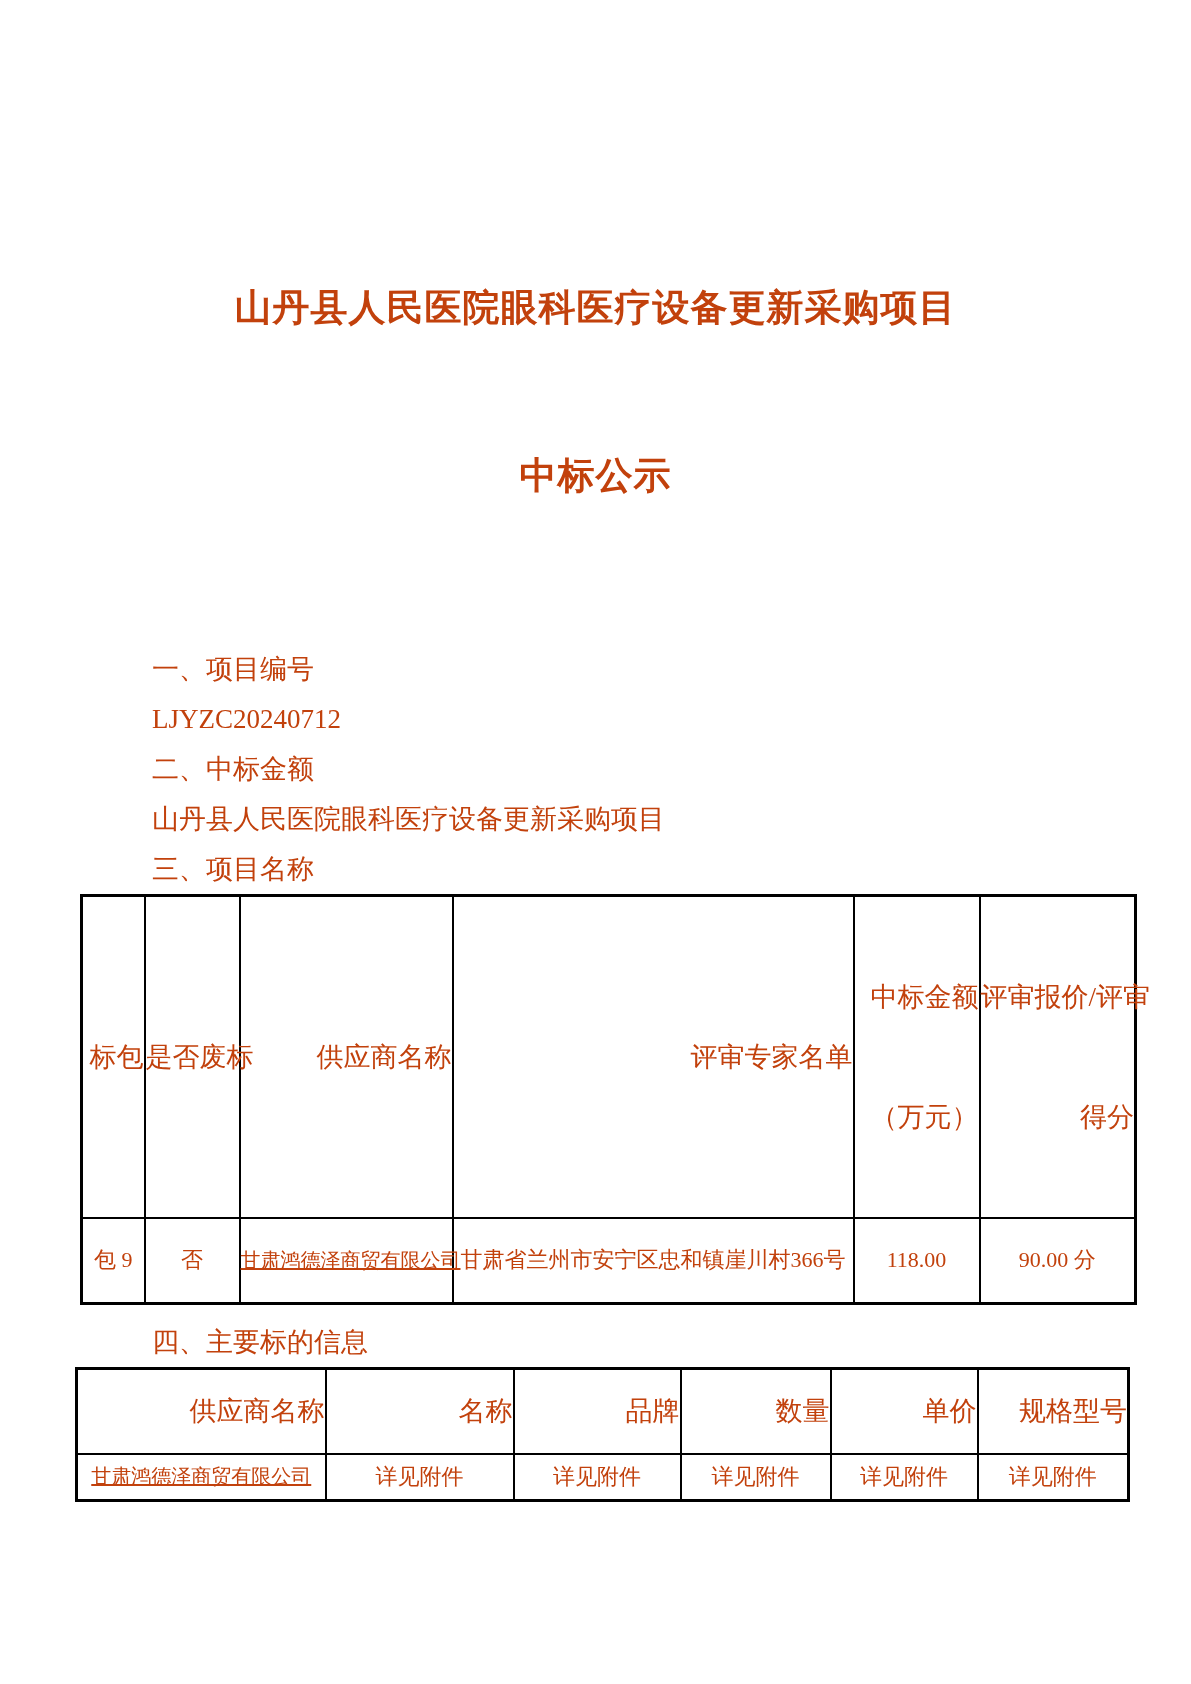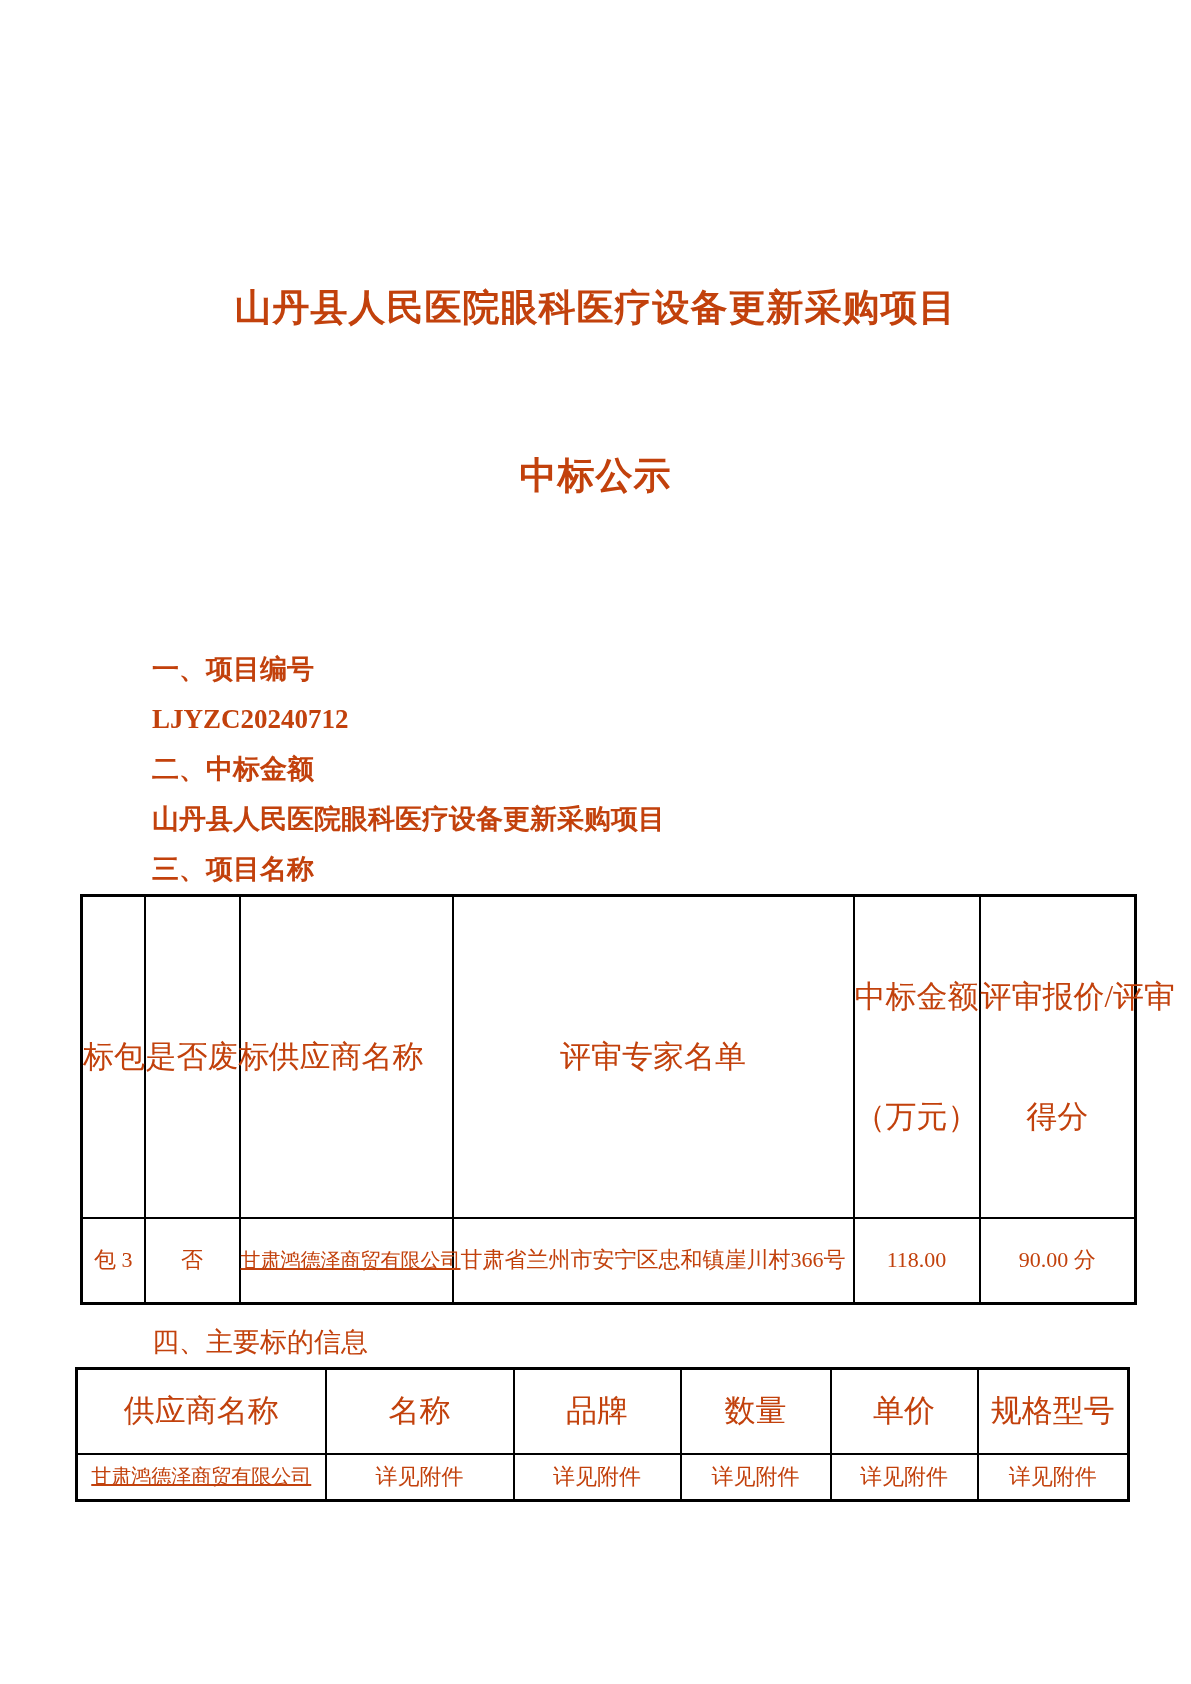"一、项目编号" .block1 .para { font-weight: bold -> none }
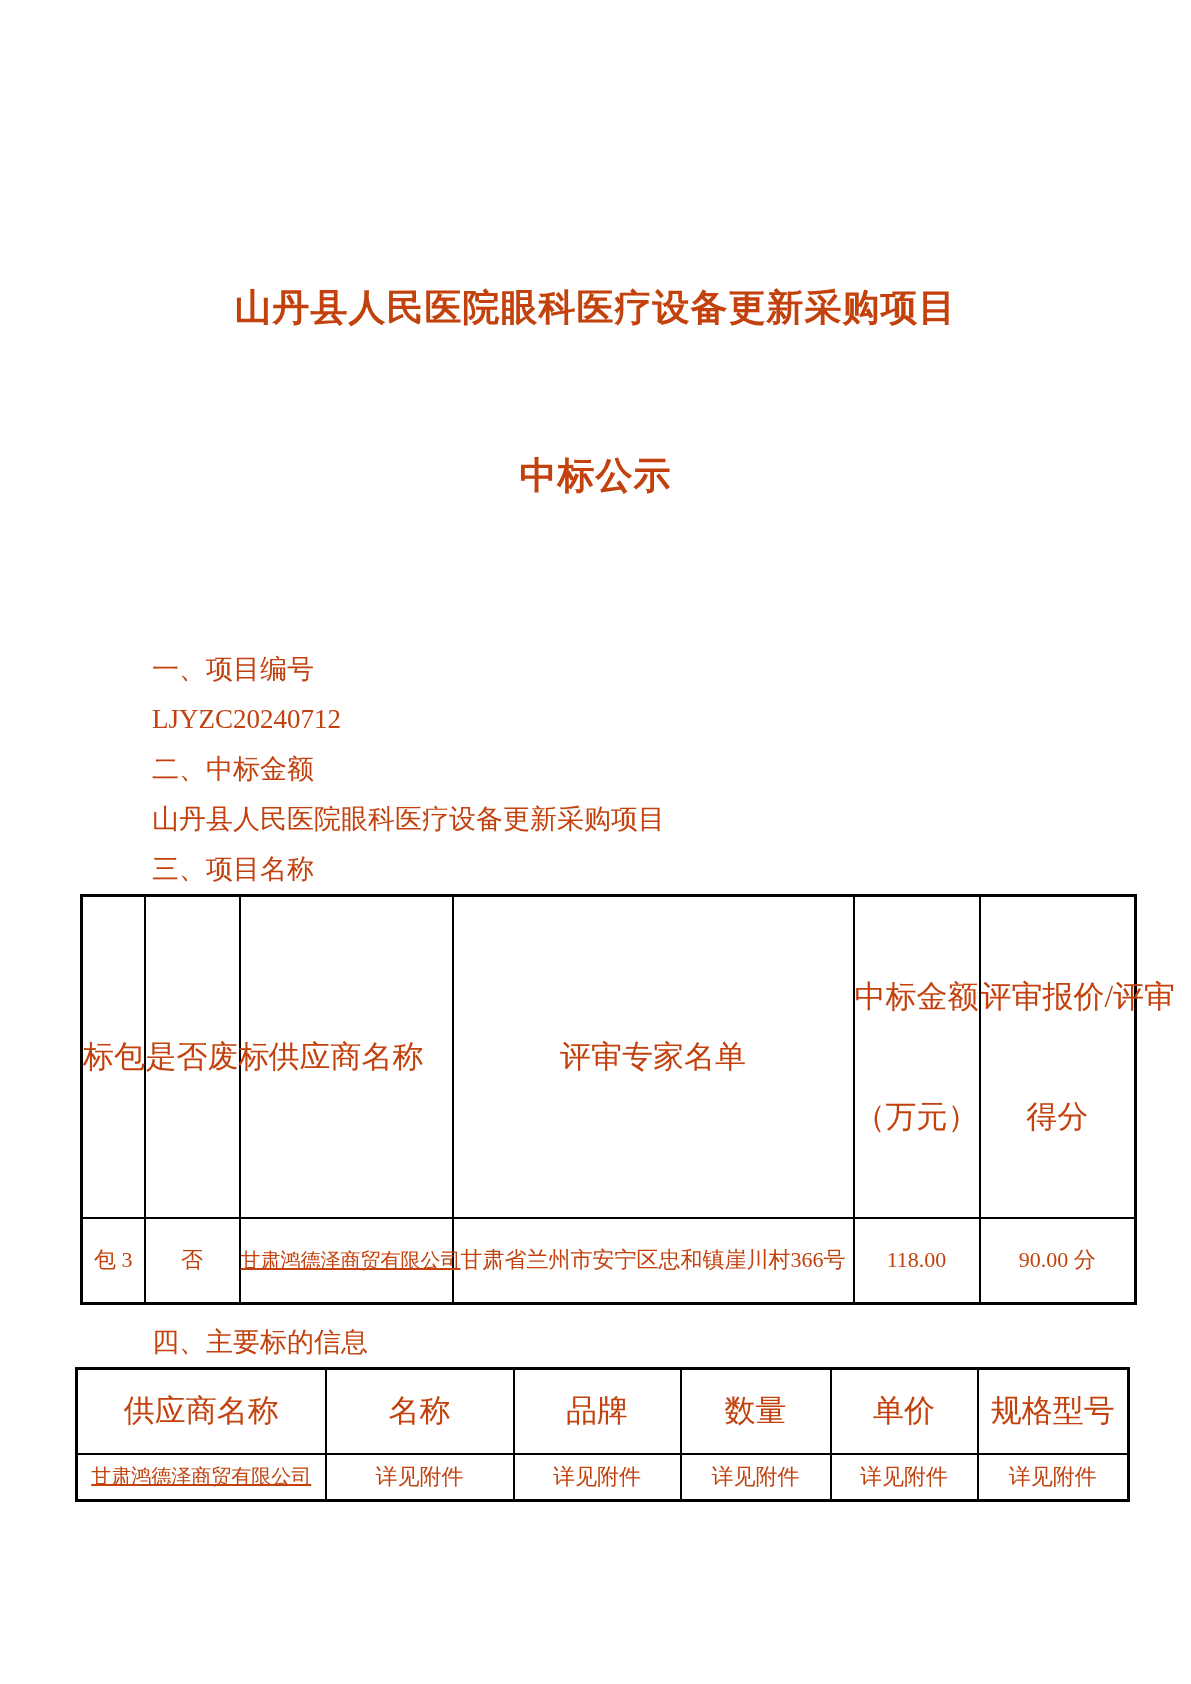"中标金额" .doc-table th { font-size: 31px -> 27px; text-align: none -> right }
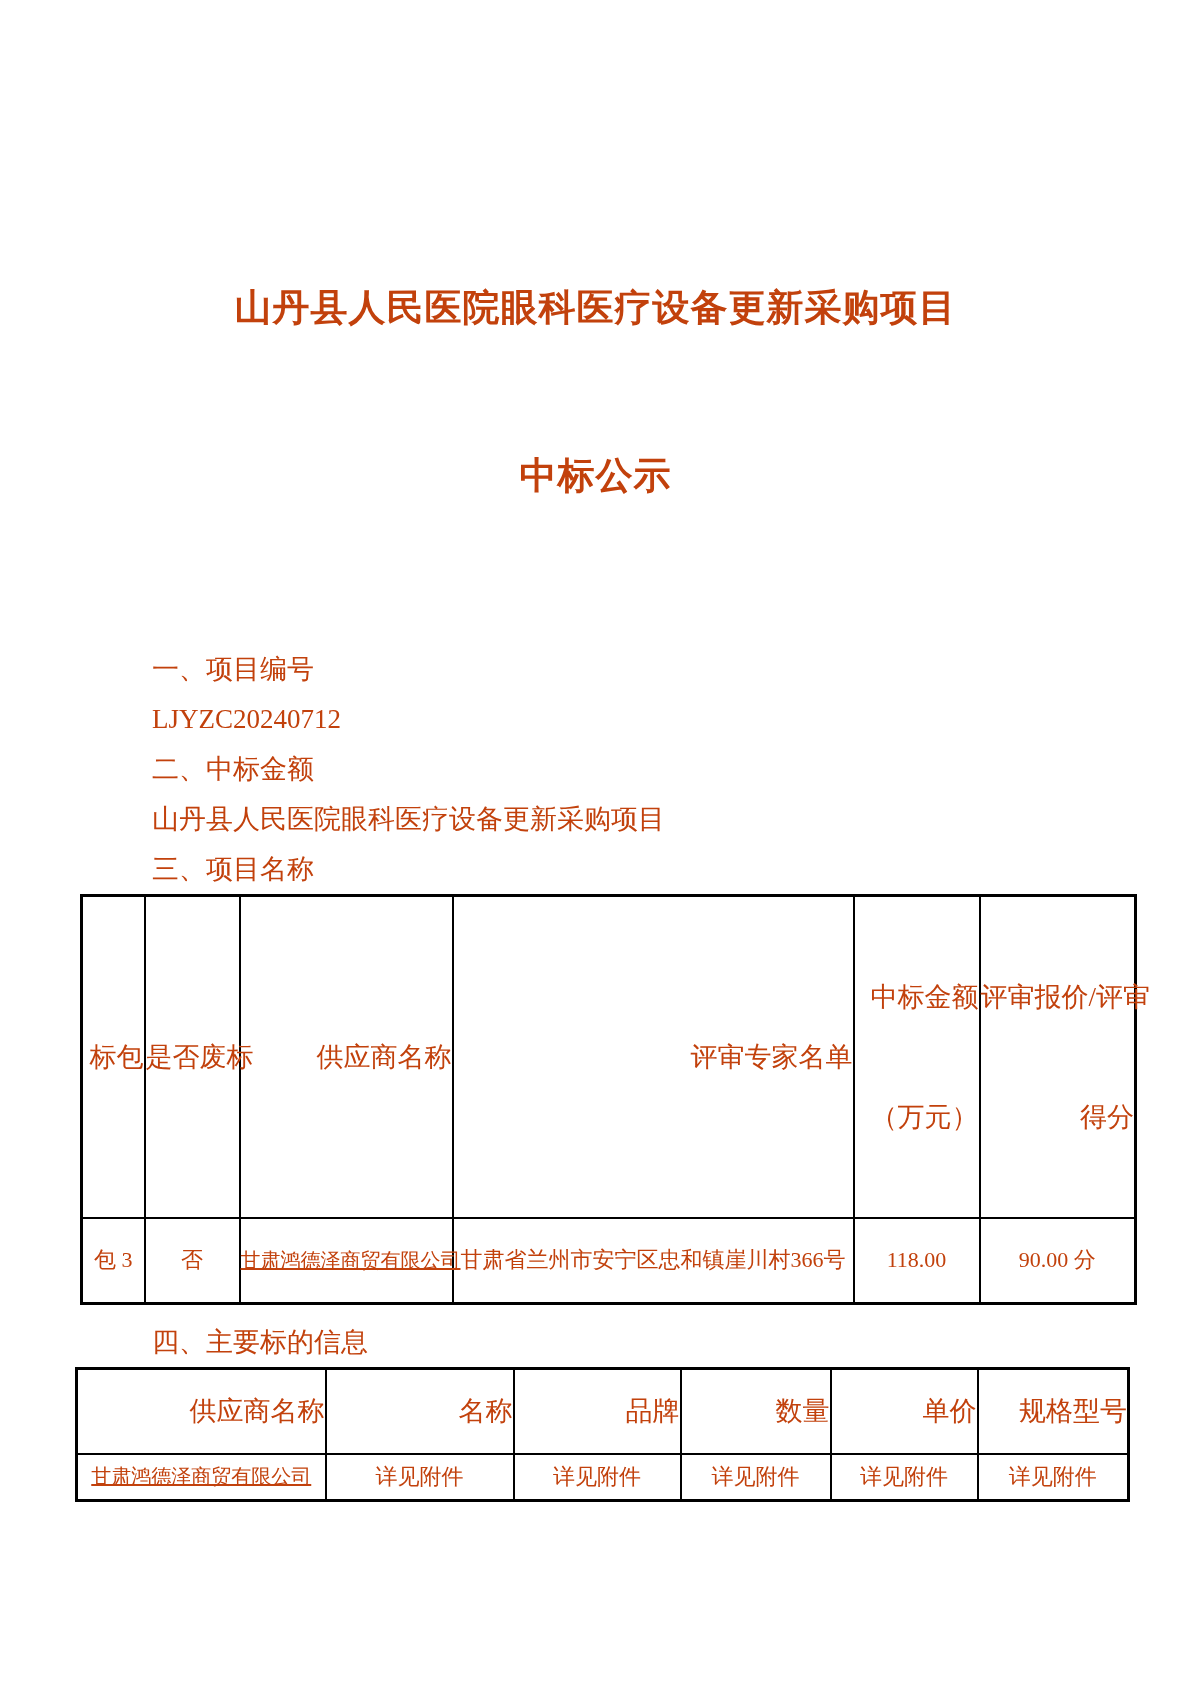"包 3" td { text: 3 -> 9 }
